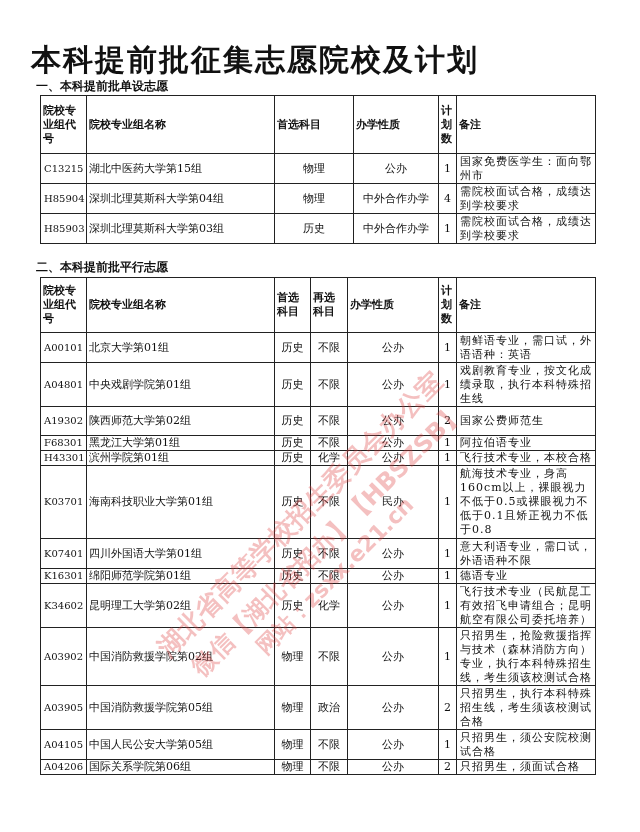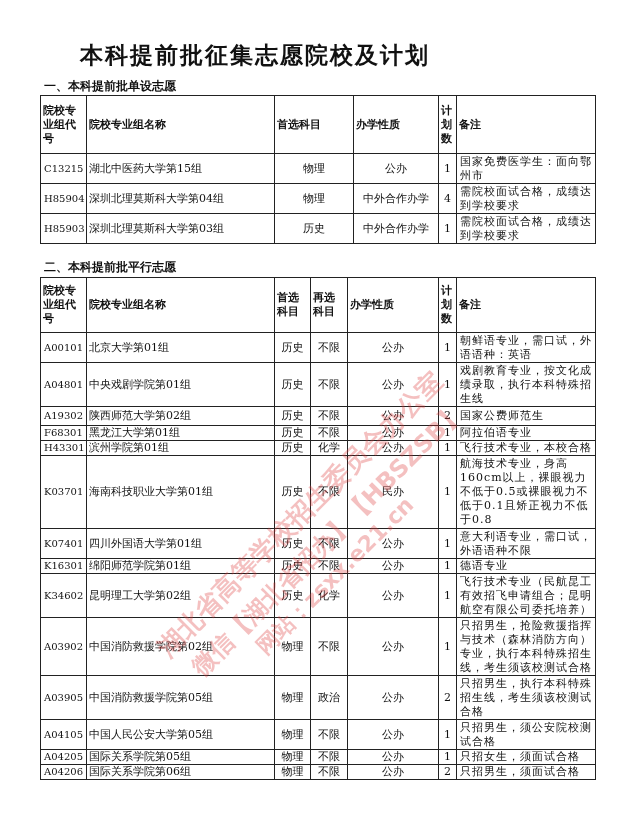"本科提前批征集志愿院校及计划" .title { font-size: 23px -> 30px }
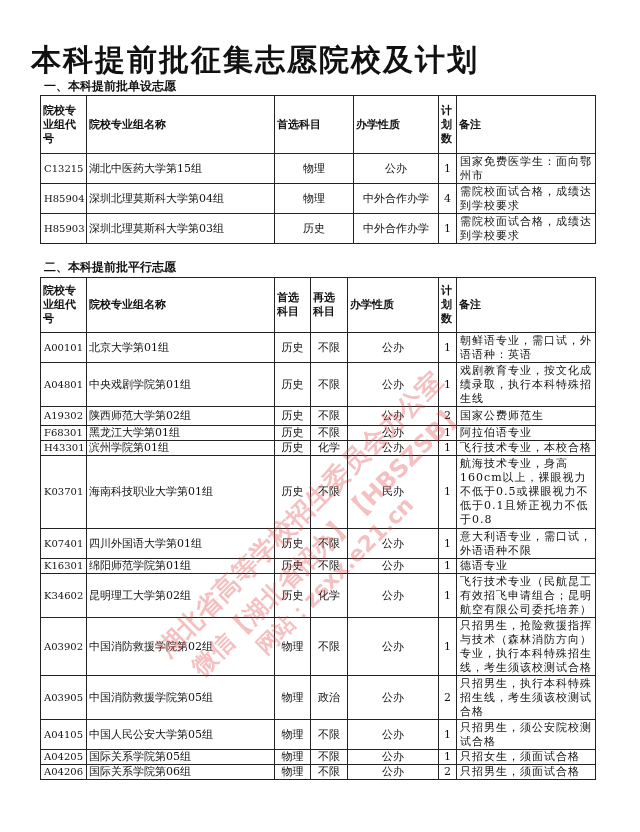"一、本科提前批单设志愿" .section { left: 44px -> 36px }
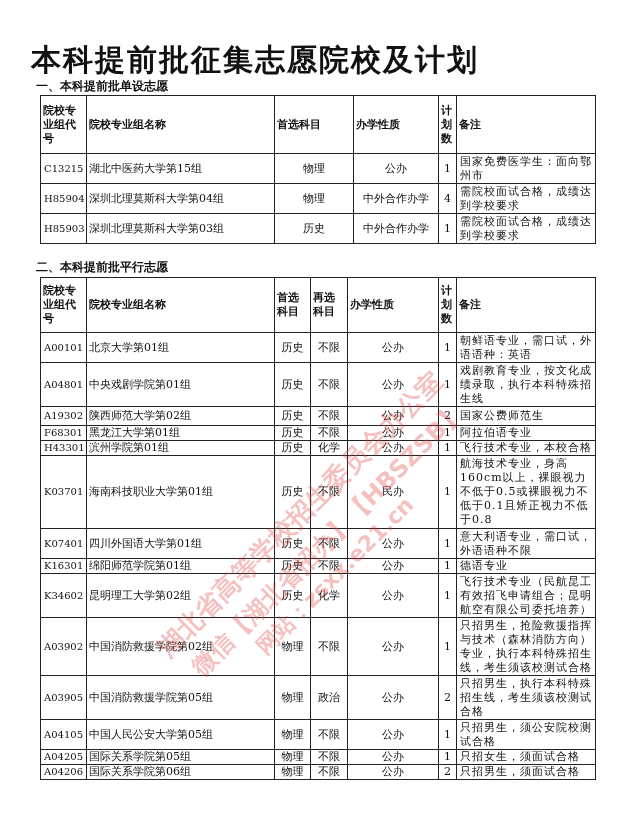"A19302" tr { height: 19px -> 29px }
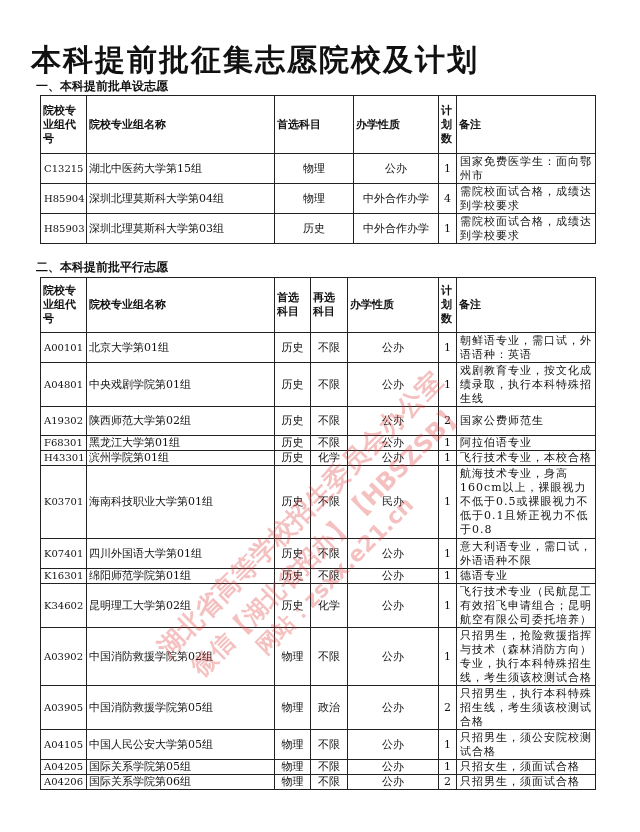"A04205" tr { html: <tr> <td>A04205</td> <td>国际关系学院第05组</td> <td>物理</td> <td>不限</td> <td>公办</td> <td>1</td> <td>只招女生，须面试合格</td> </tr> -> none }
